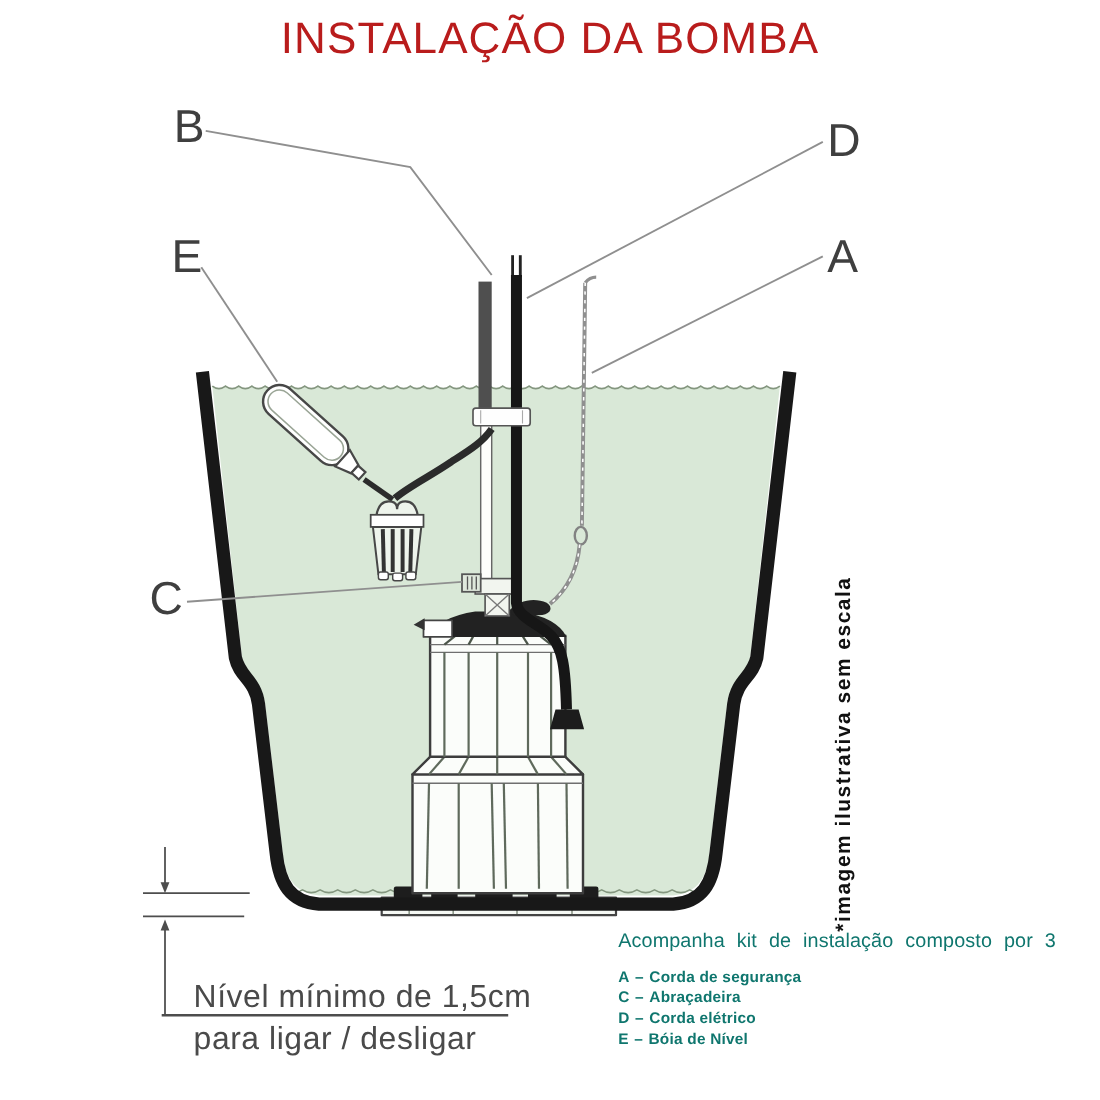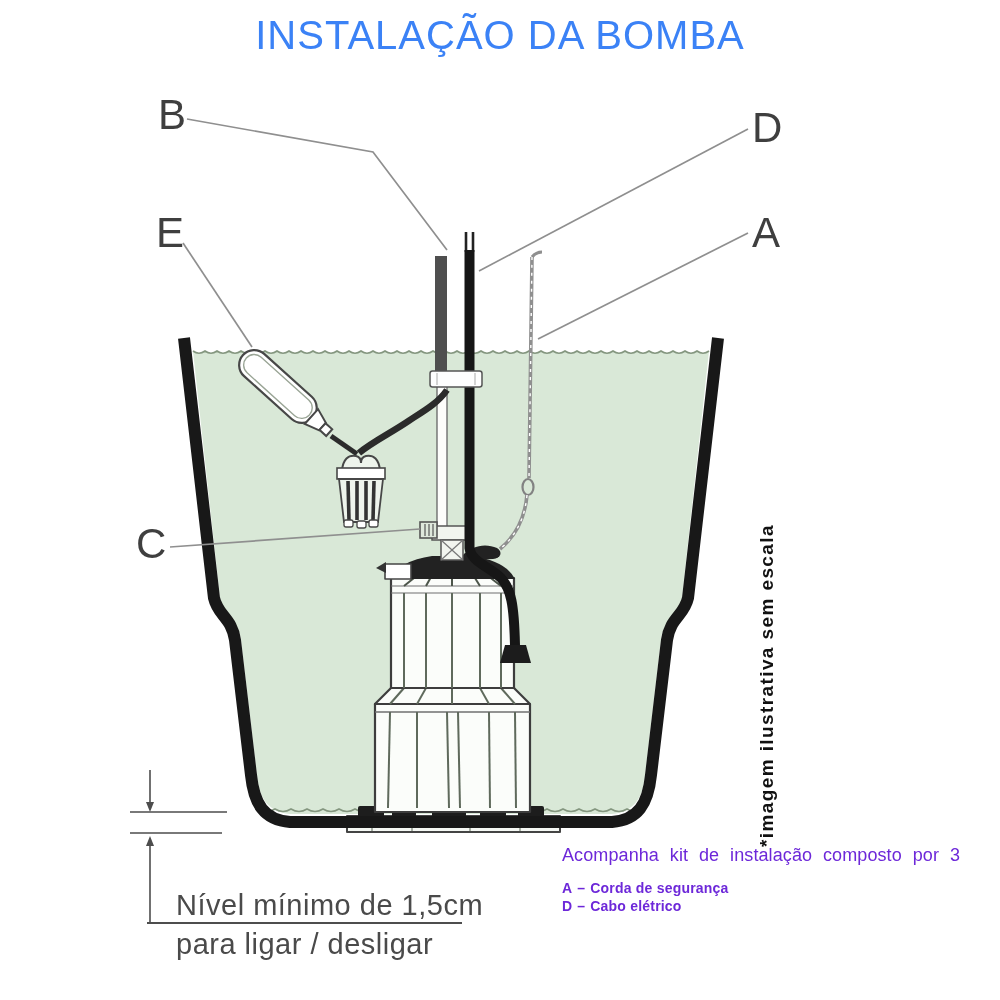"INSTALAÇÃO DA BOMBA" .title { color: #3b82f6 -> #b91c1c }
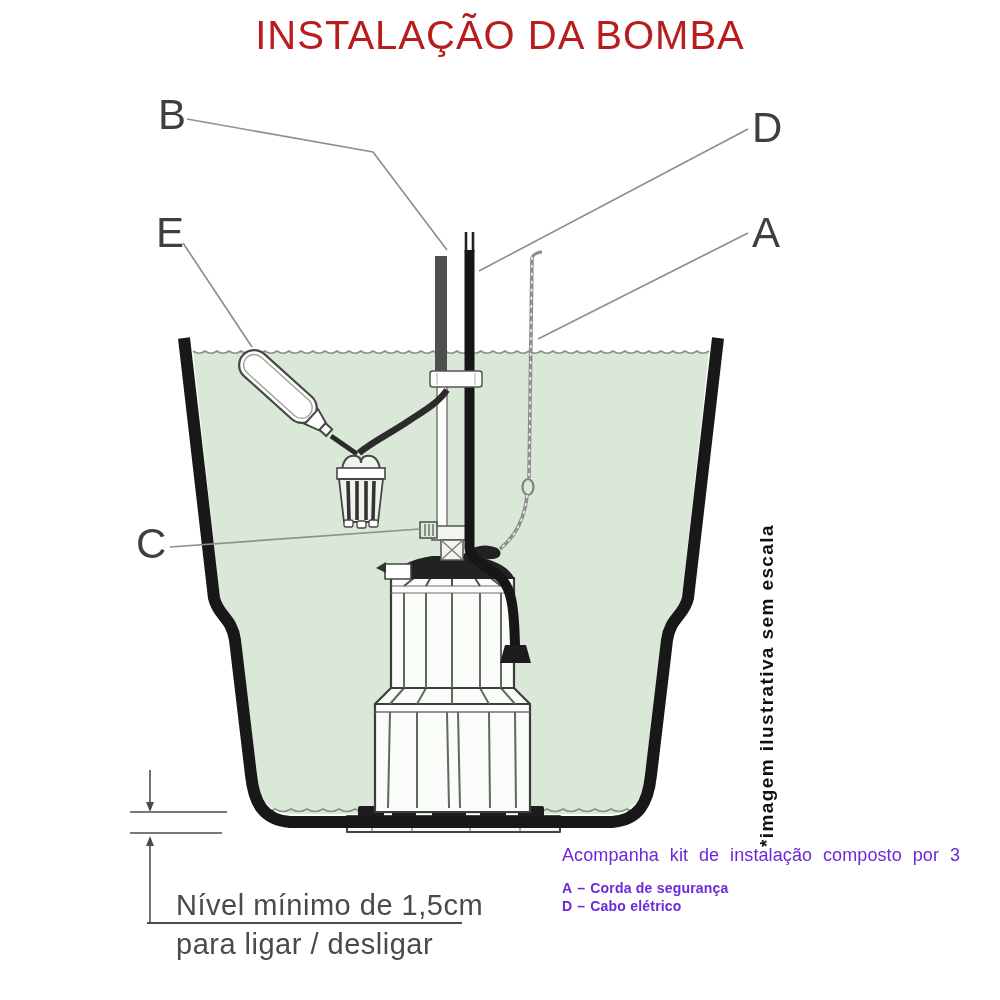"Acompanha kit de instalação composto" .info-block { color: #6d28d9 -> #0f766e }
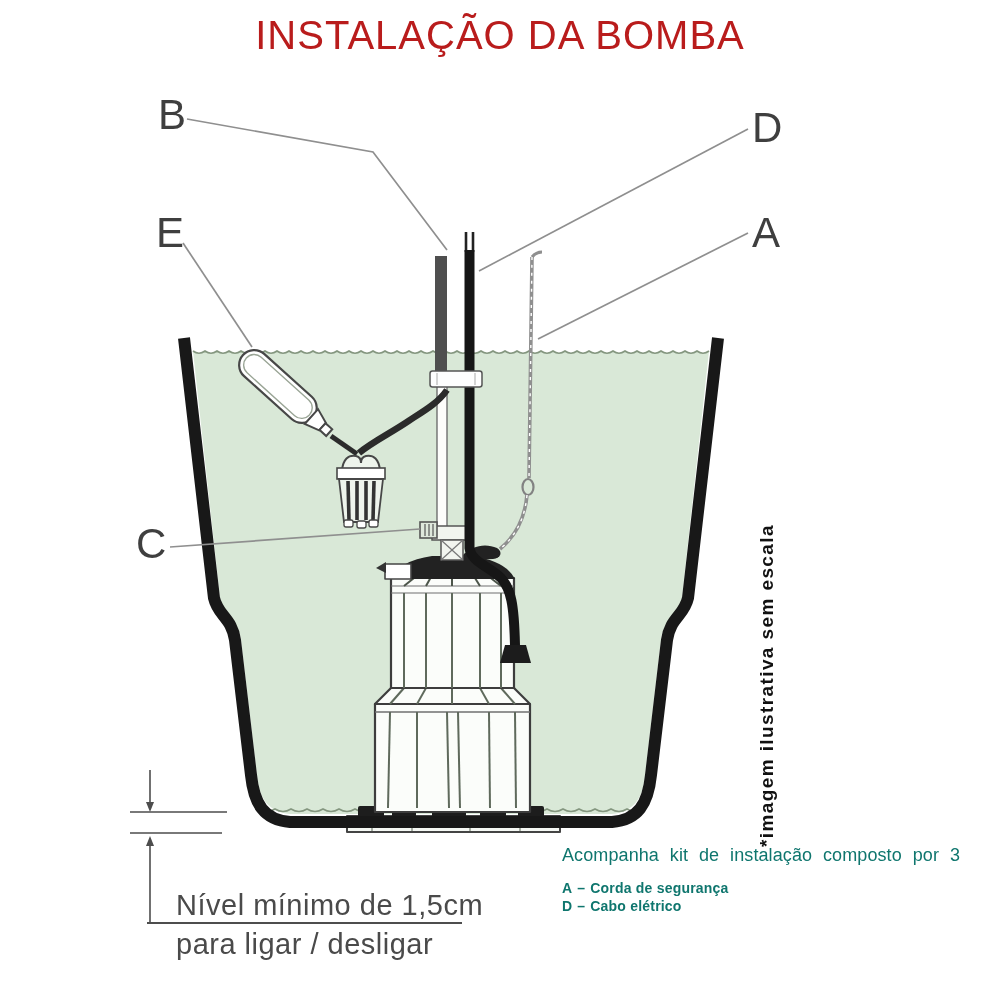"C – Abraçadeira" div.legend-row { html: none -> <div><span>C</span><span>–</span><span>Abraçadeira</span></div> }
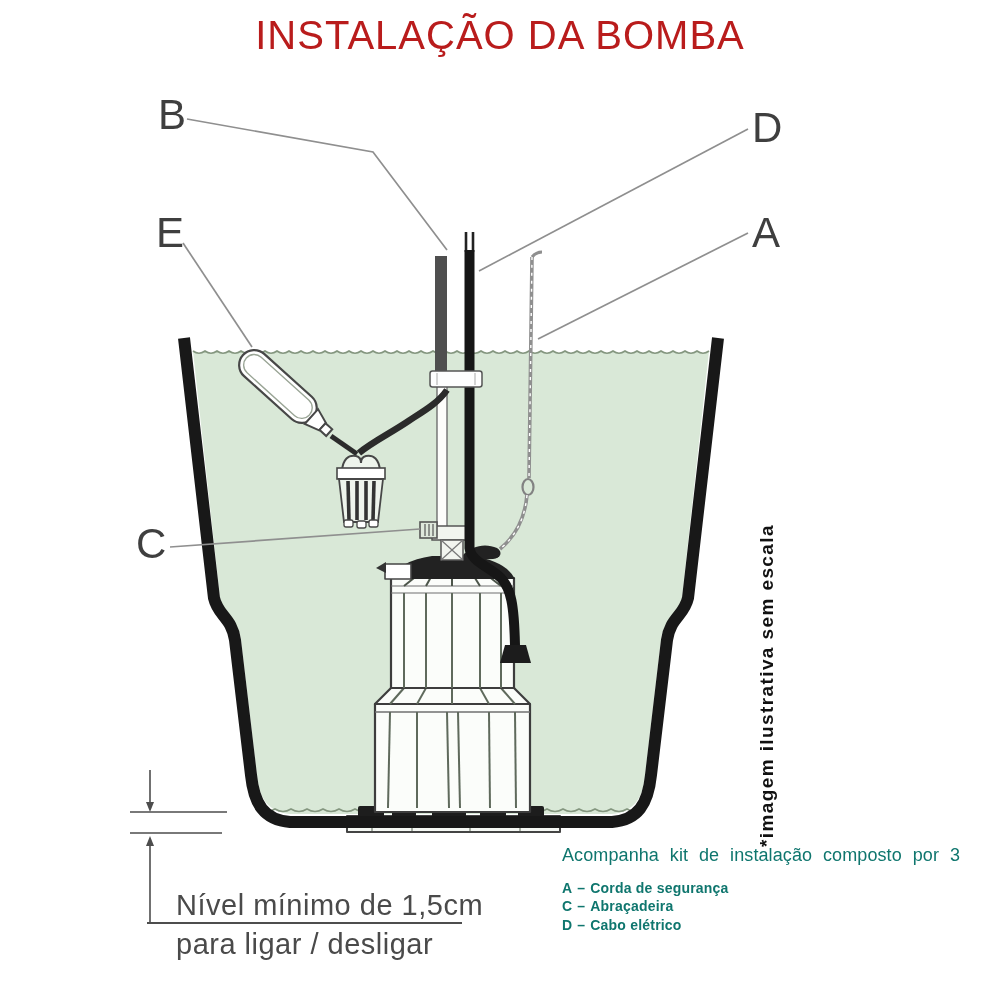"Cabo elétrico" span { text: Cabo -> Corda }
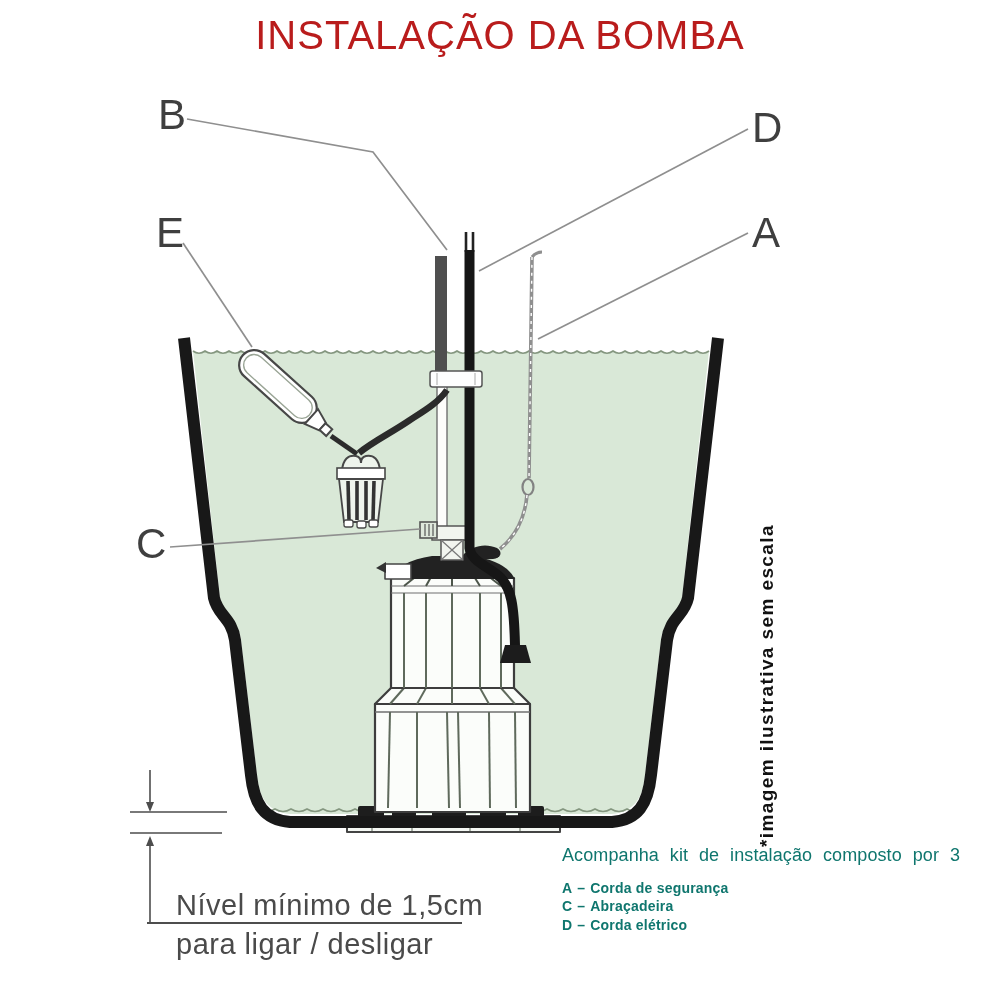"E – Bóia de Nível" div.legend-row { html: none -> <div><span>E</span><span>–</span><span>Bóia de Nível</span></div> }
